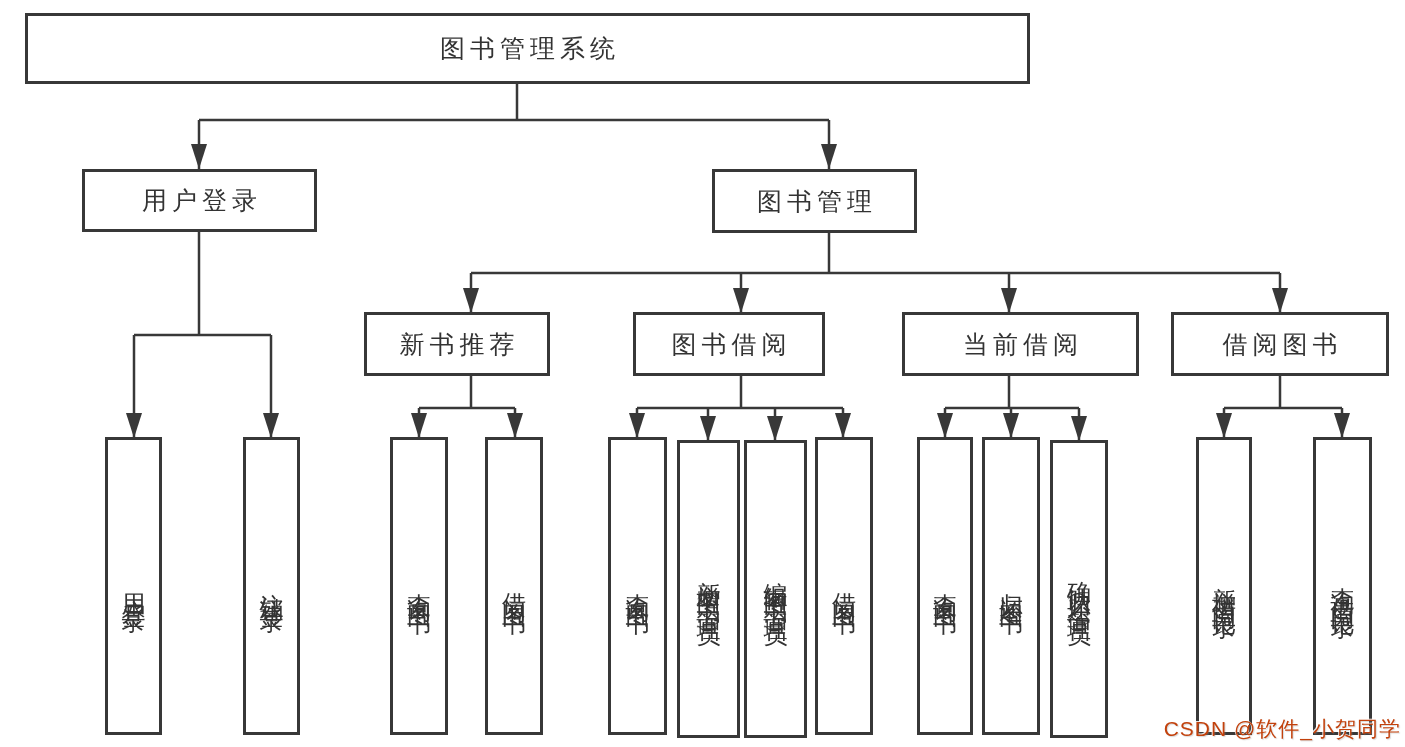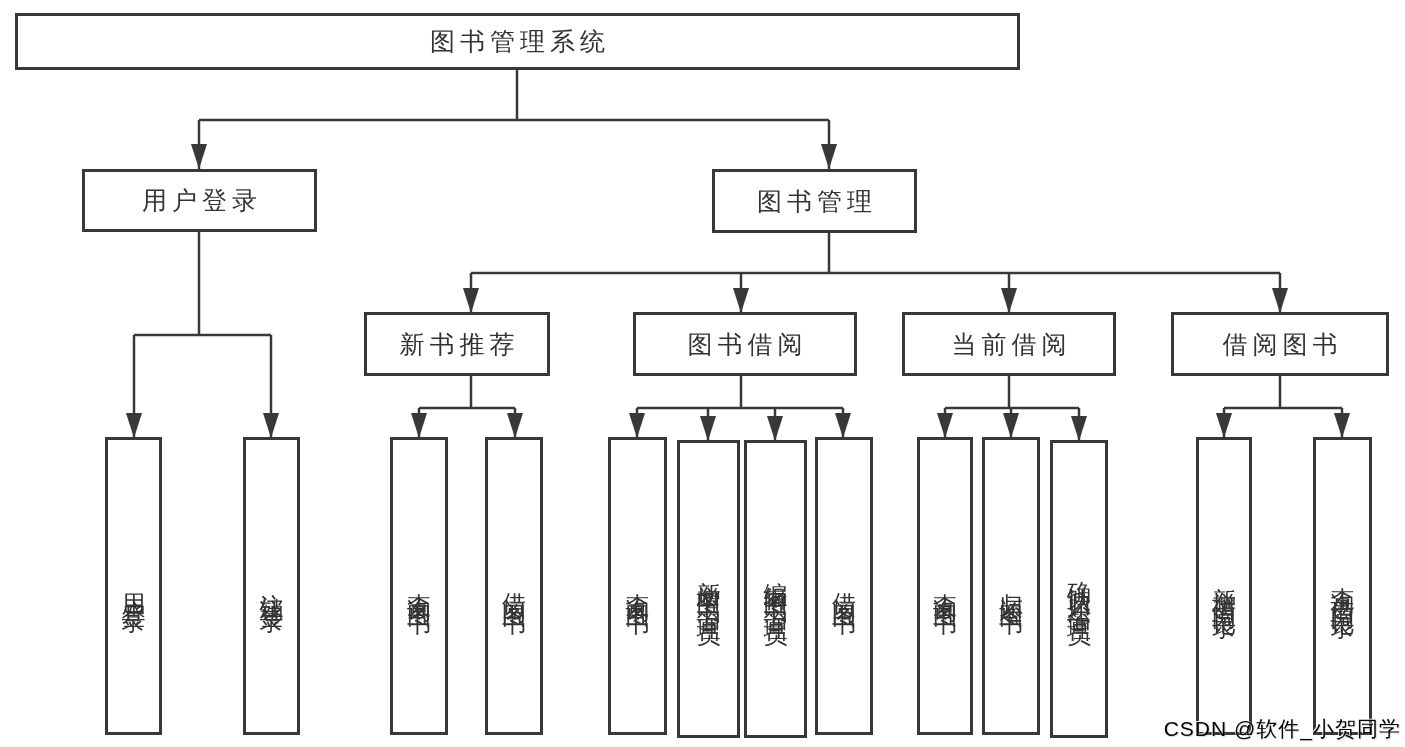"图书管理系统" div.node { height: 57px -> 71px; left: 15px -> 25px }
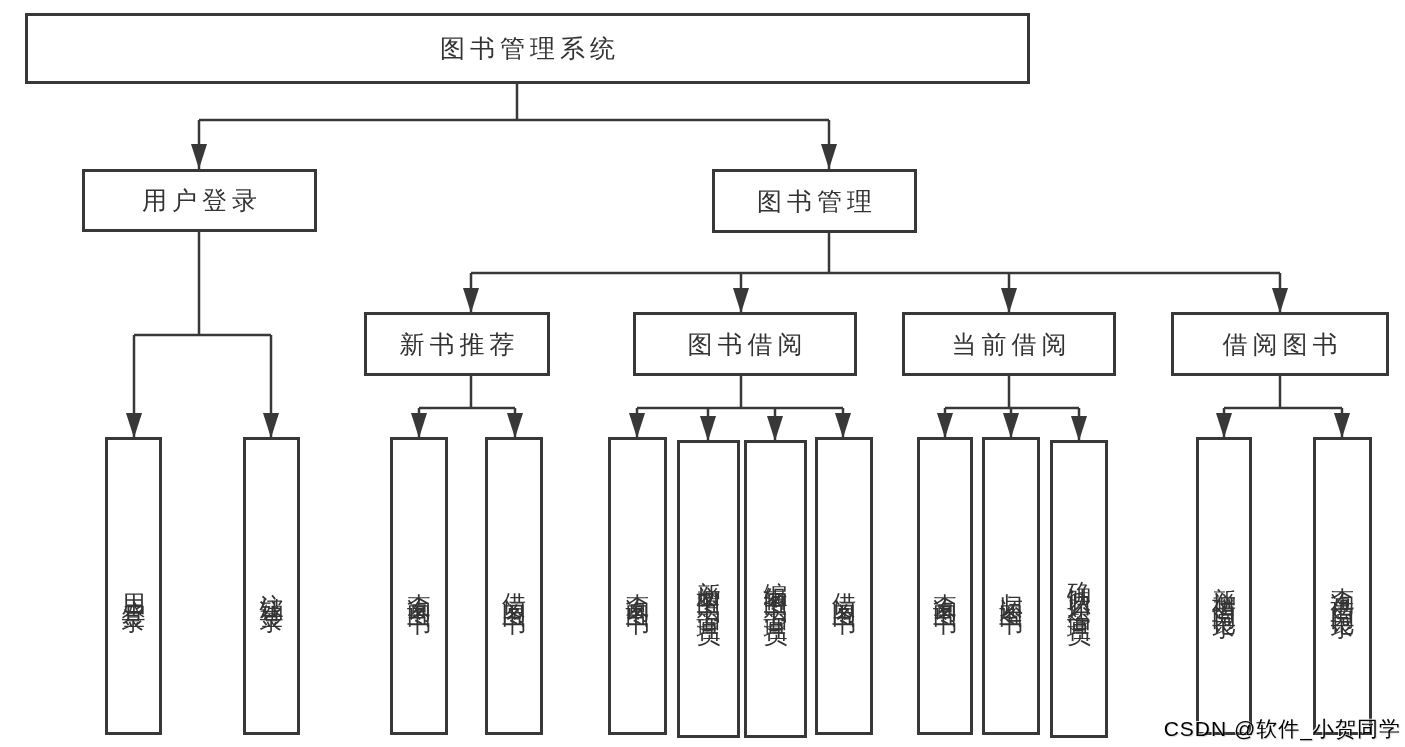"图书借阅" div.node { width: 224px -> 192px }
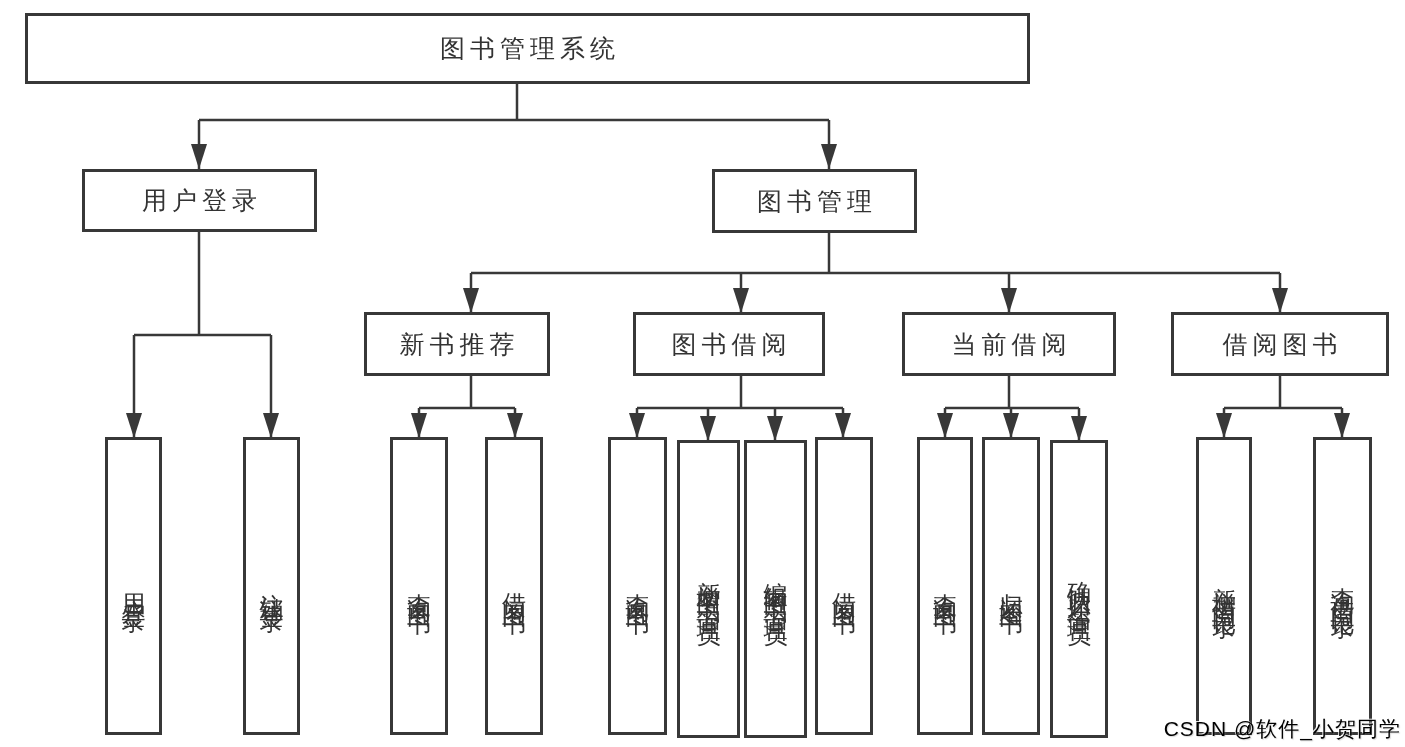"当前借阅" div.node { width: 214px -> 237px }
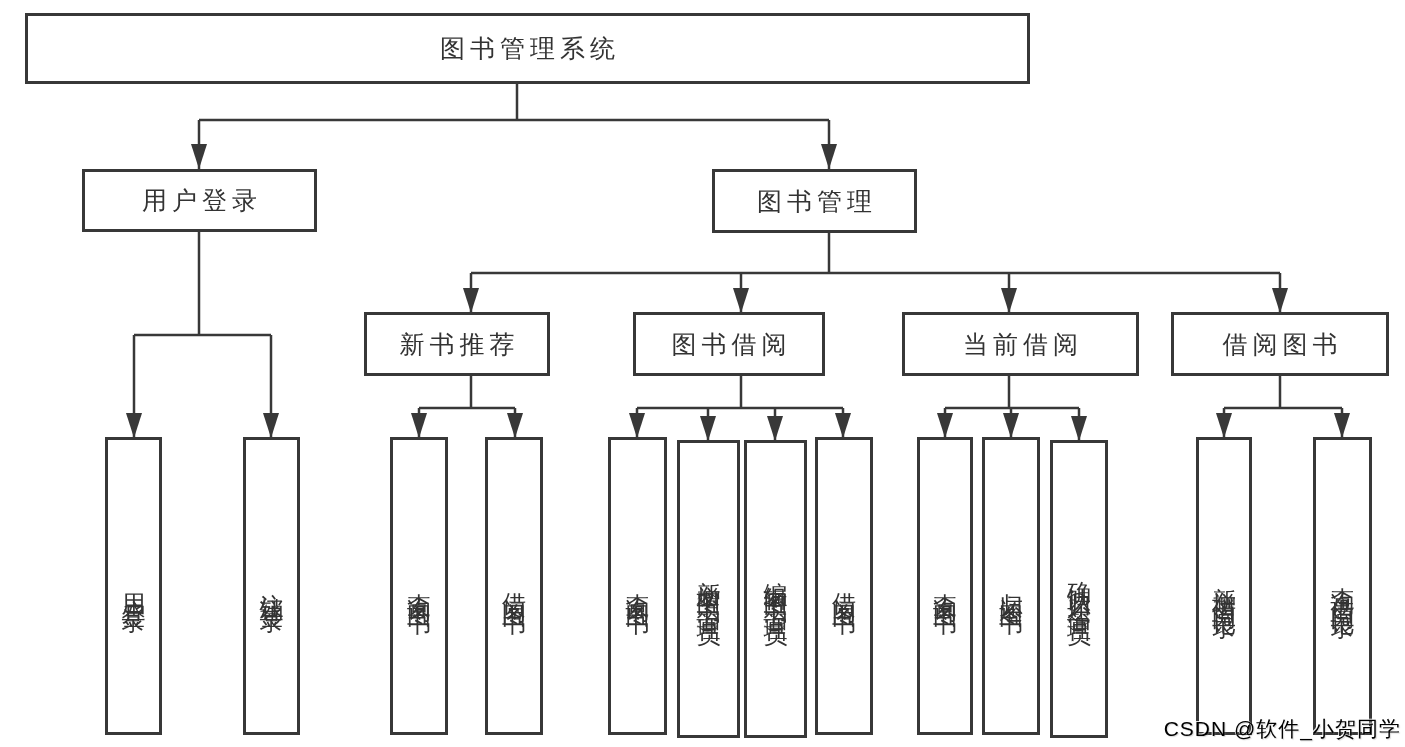"CSDN @软件_小贺同学" .watermark { color: #000000 -> #c2410c }
